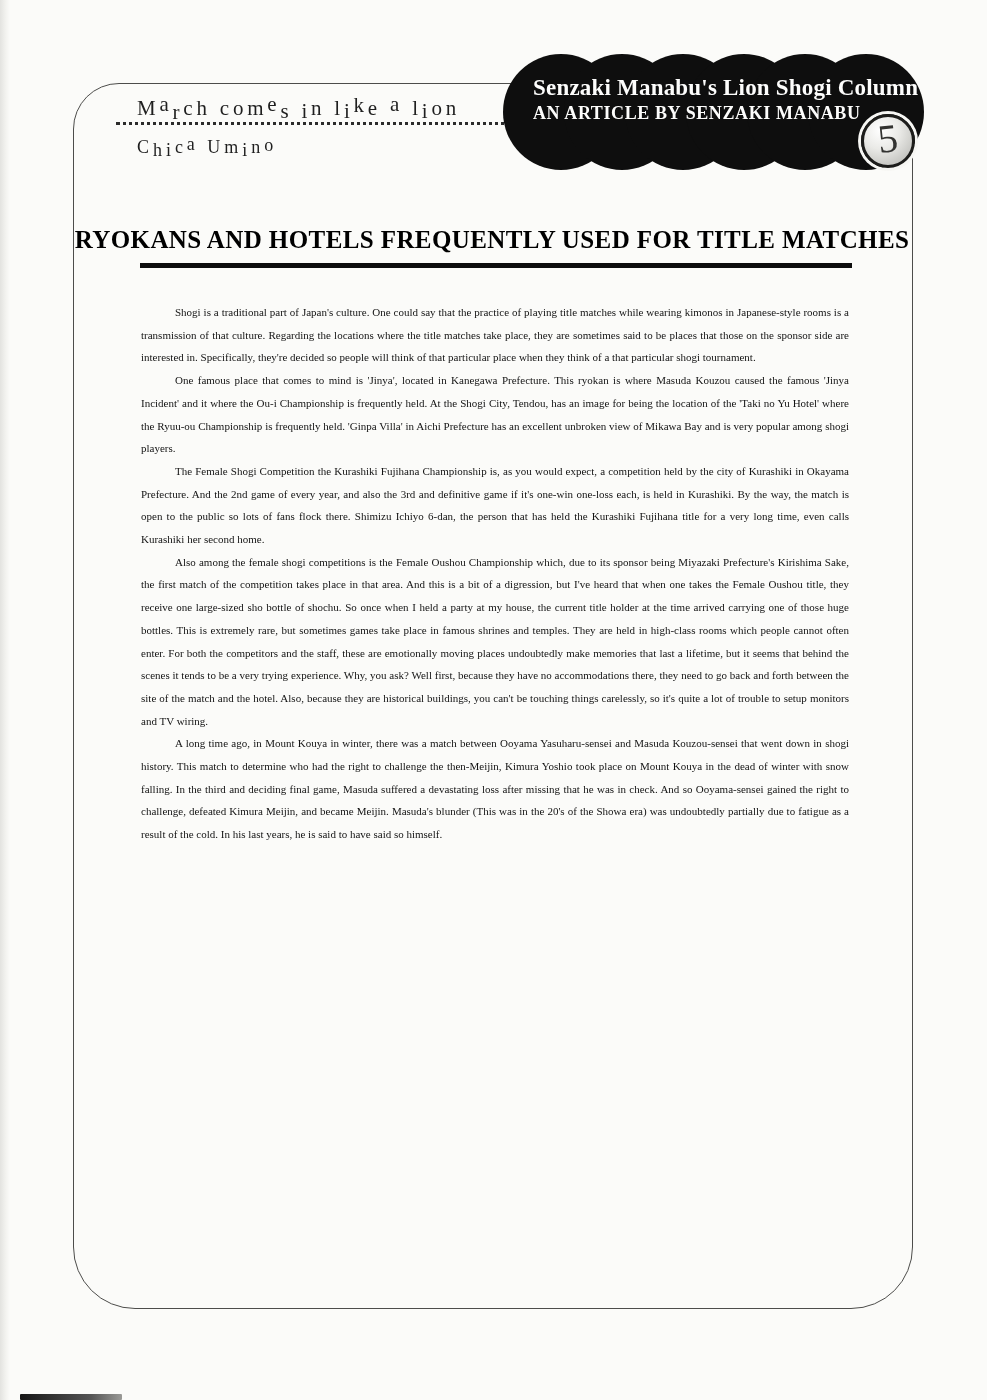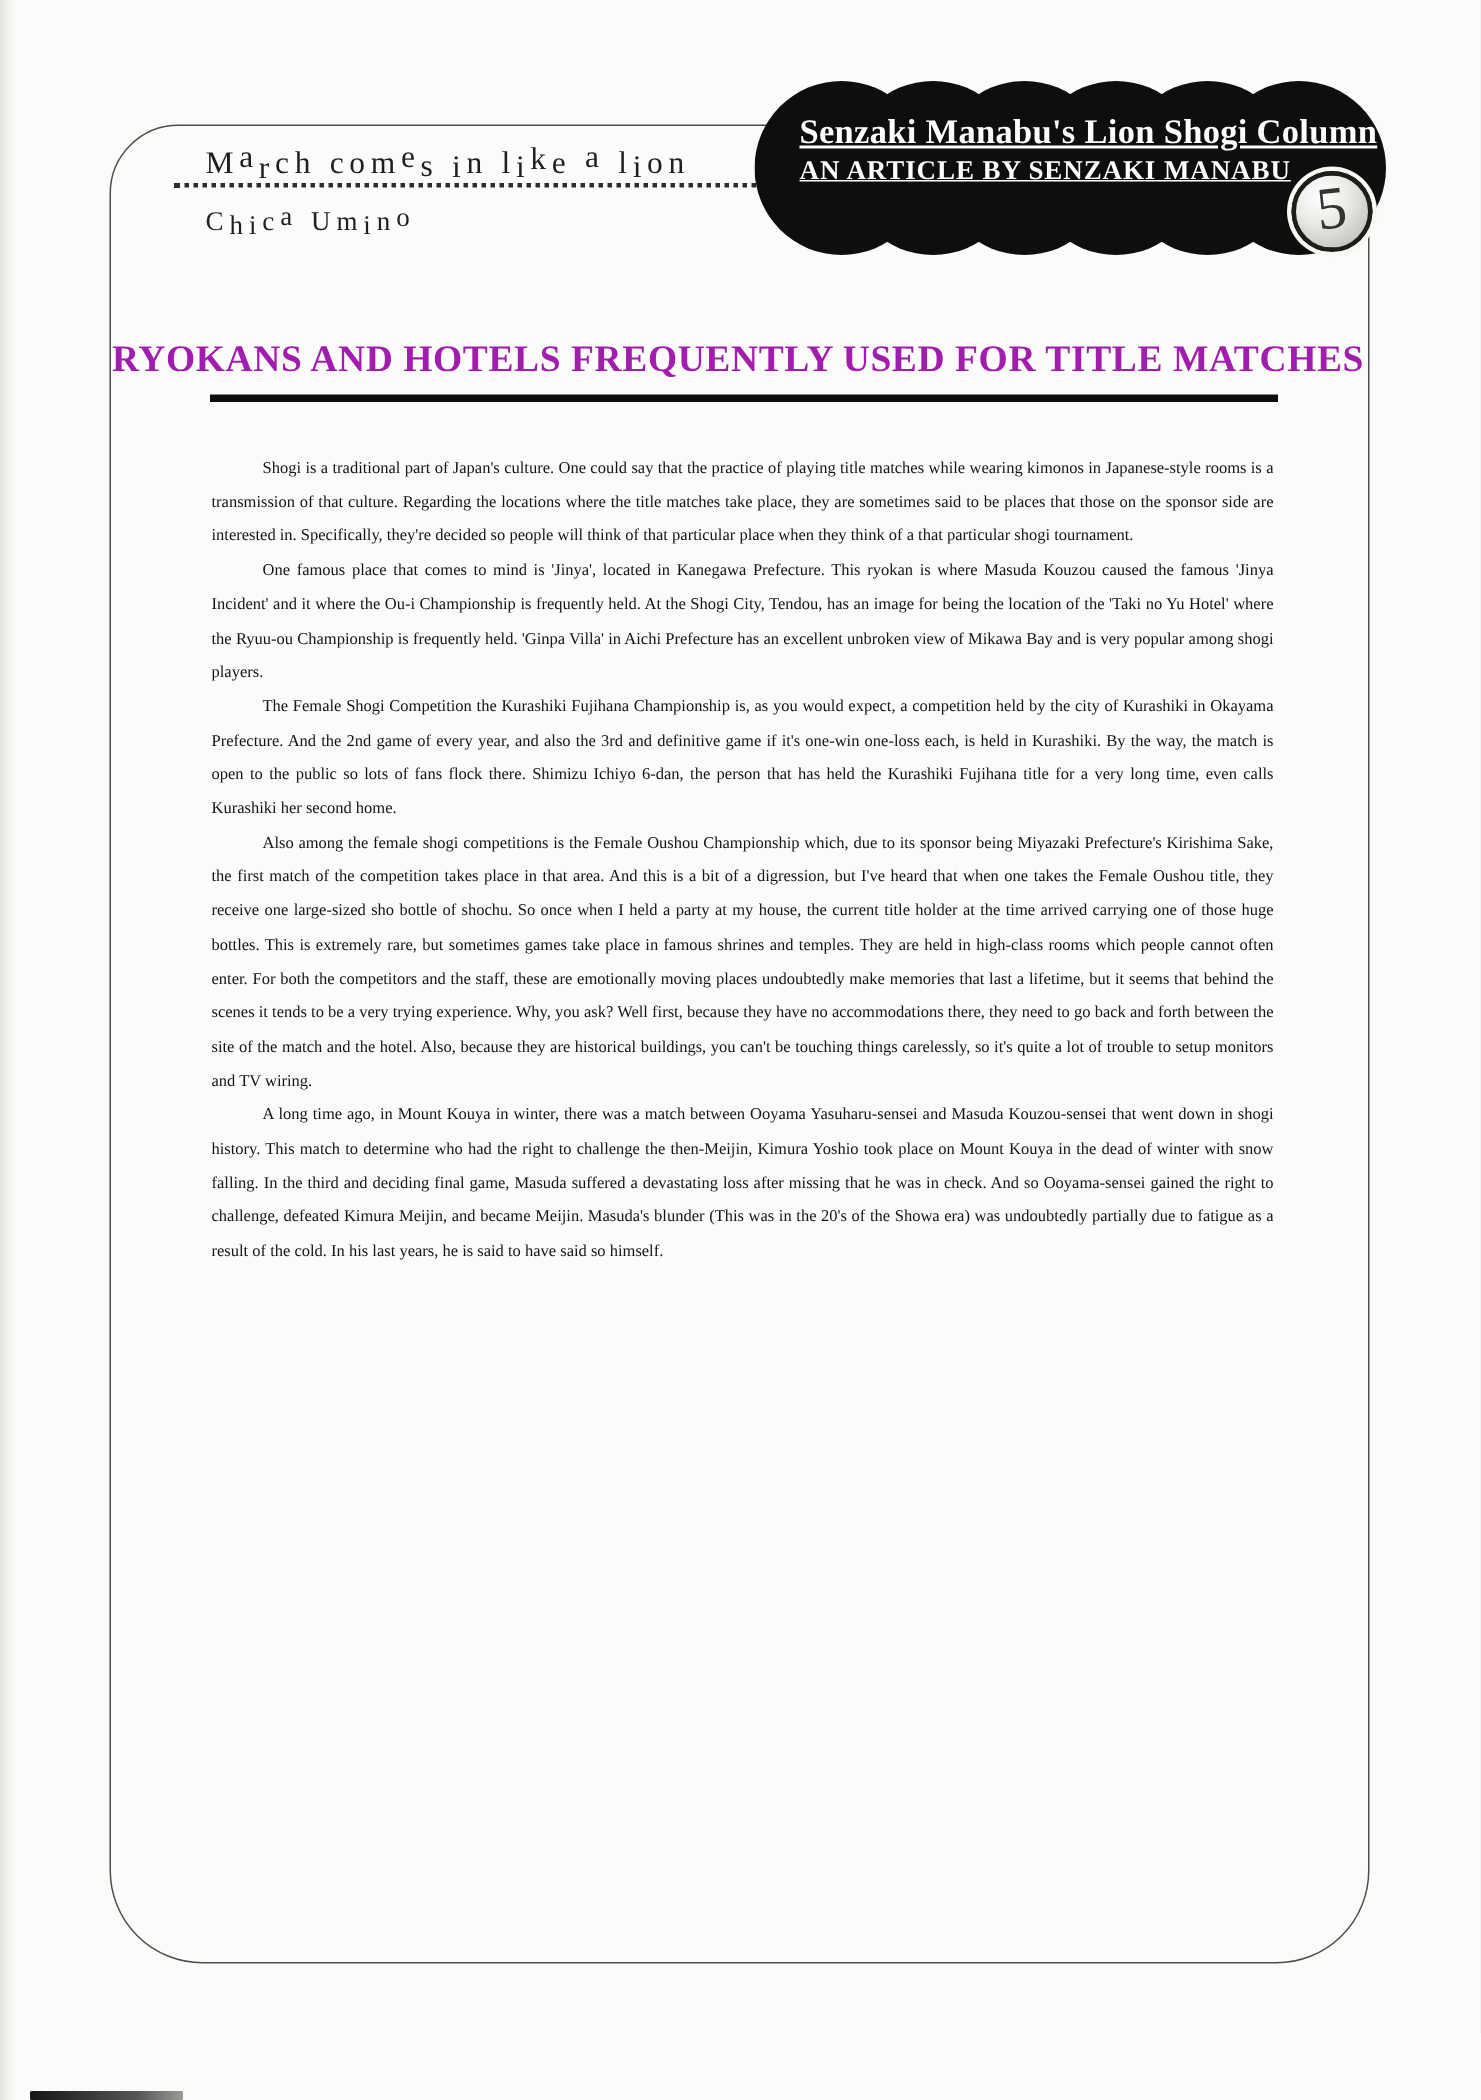"Senzaki Manabu's Lion Shogi Column" .badge-text { text-decoration: underline -> none }
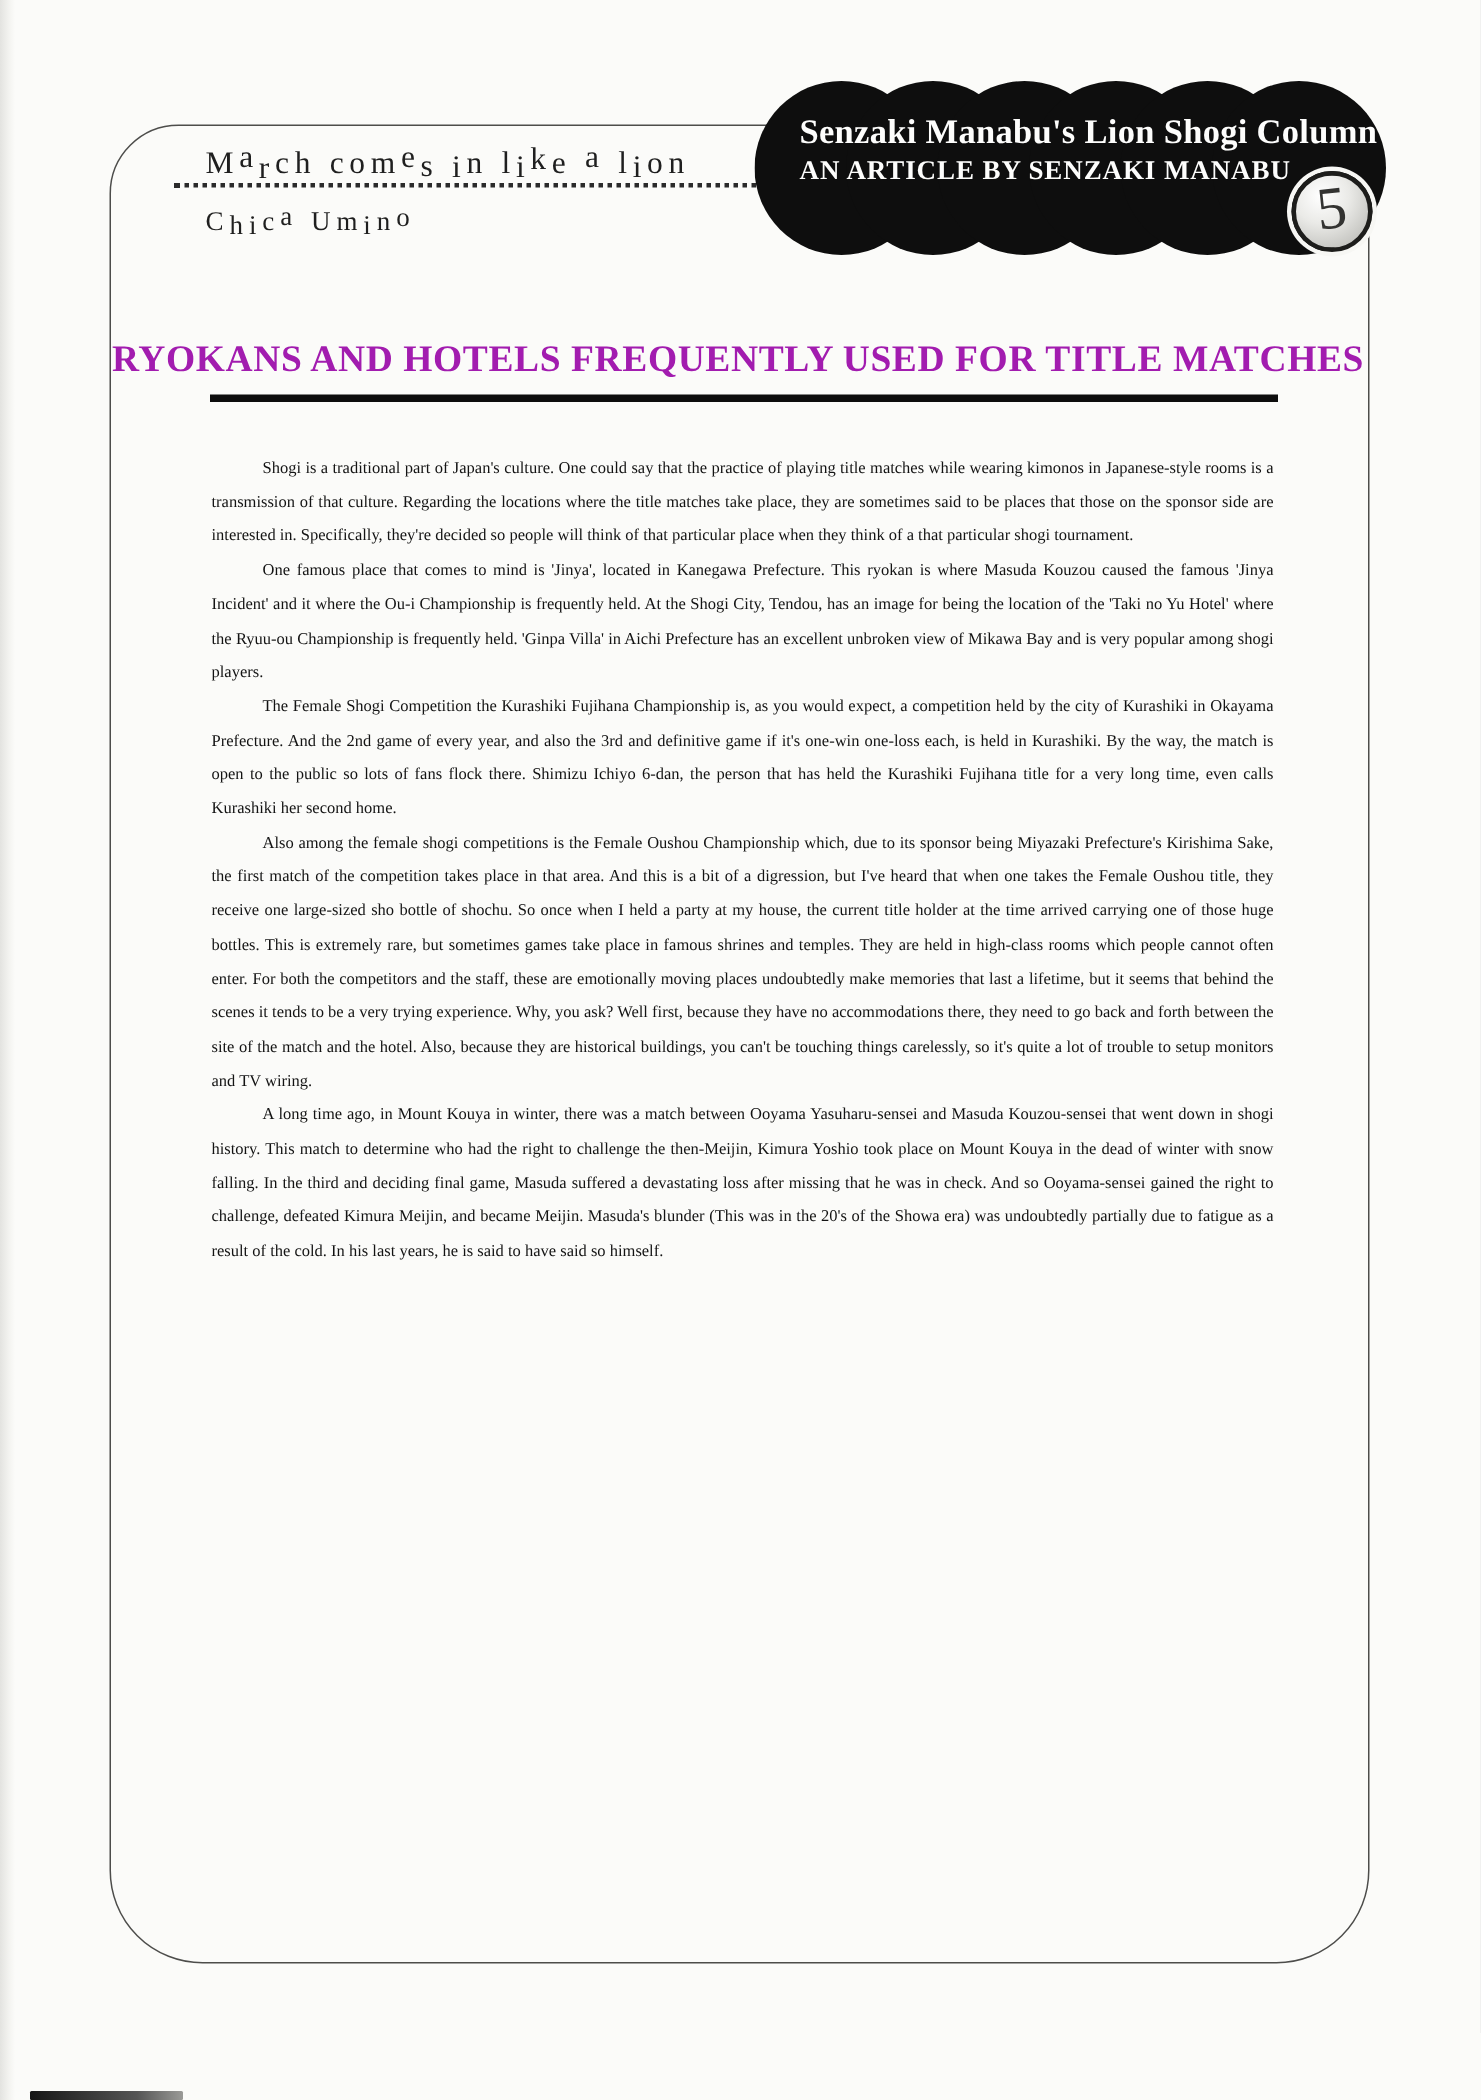"RYOKANS AND HOTELS FREQUENTLY USED" .article-title { color: #a21caf -> #000000 }
